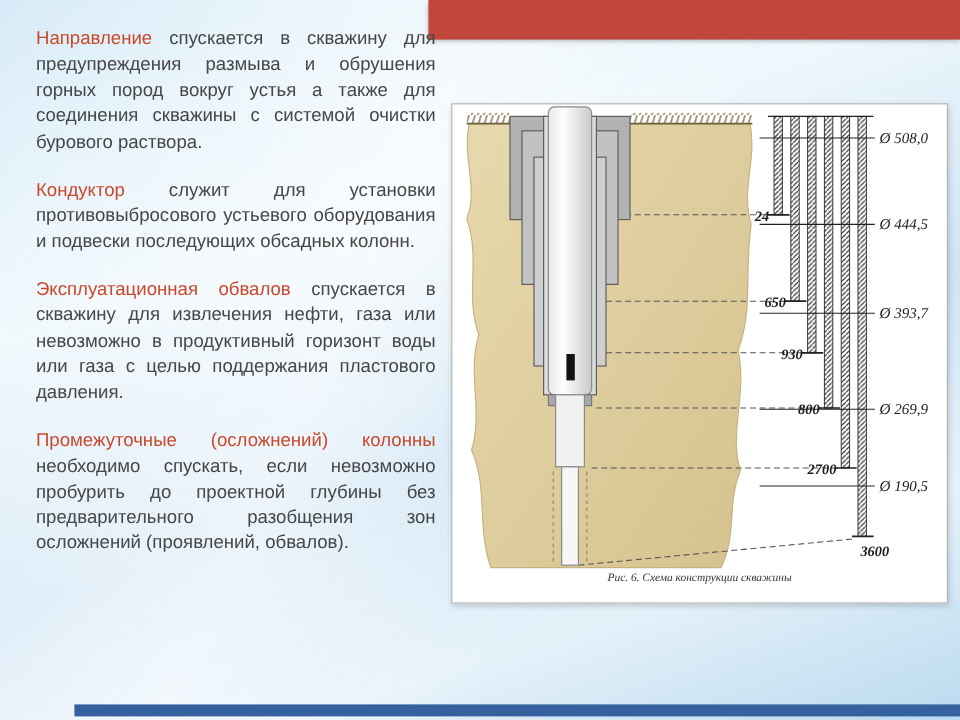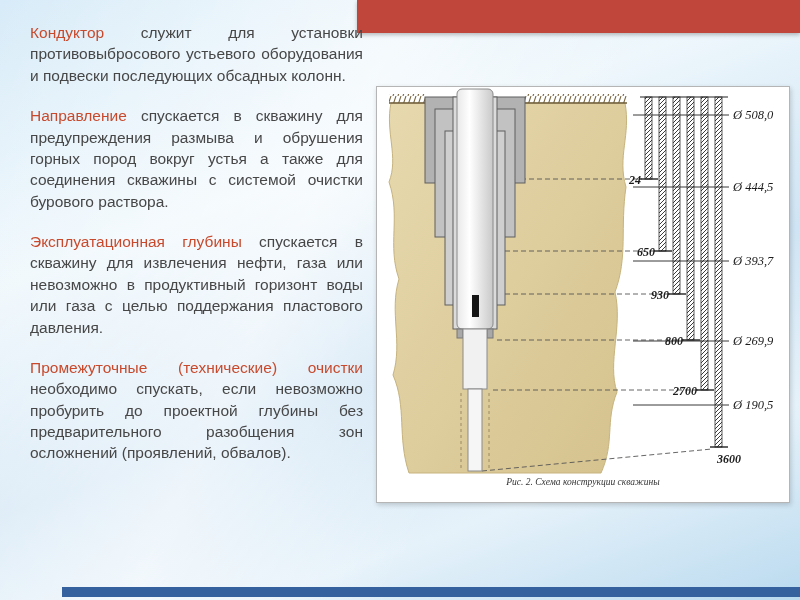"Кондуктор служит для установки" p { order: before "Направление спускается в скважину для" -> after "Направление спускается в скважину для" }
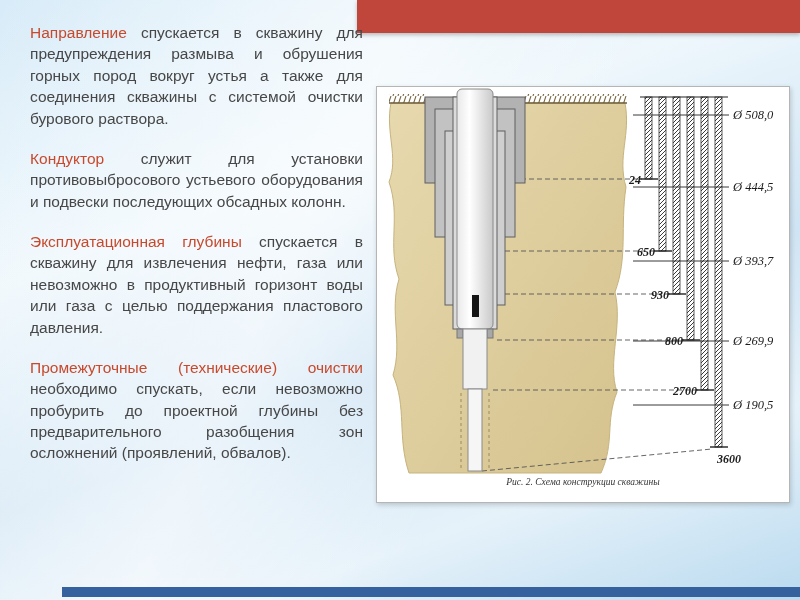"Эксплуатационная глубины" span.kw { text: глубины -> обвалов }
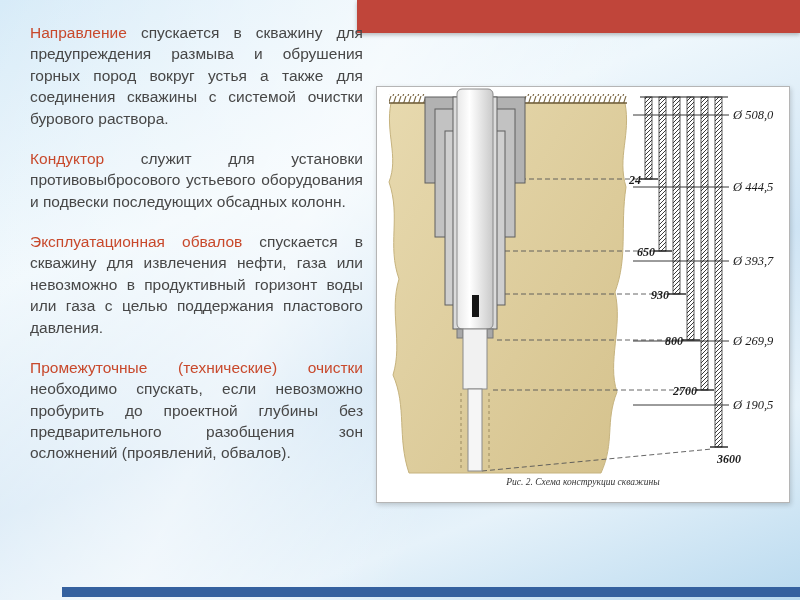"Промежуточные (технические) очистки" span.kw { text: технические) очистки -> осложнений) колонны }
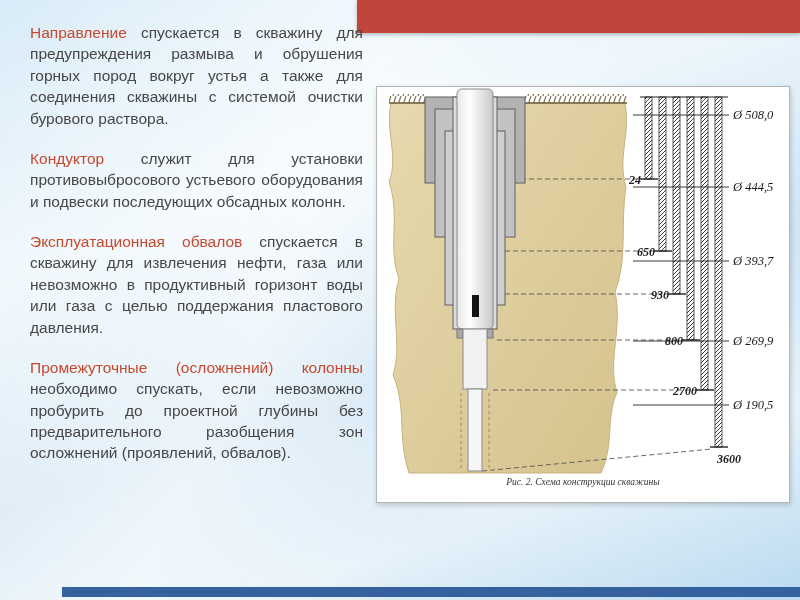"Рис. 2. Схема конструкции скважины" figcaption.fig-caption { text: 2 -> 6 }
